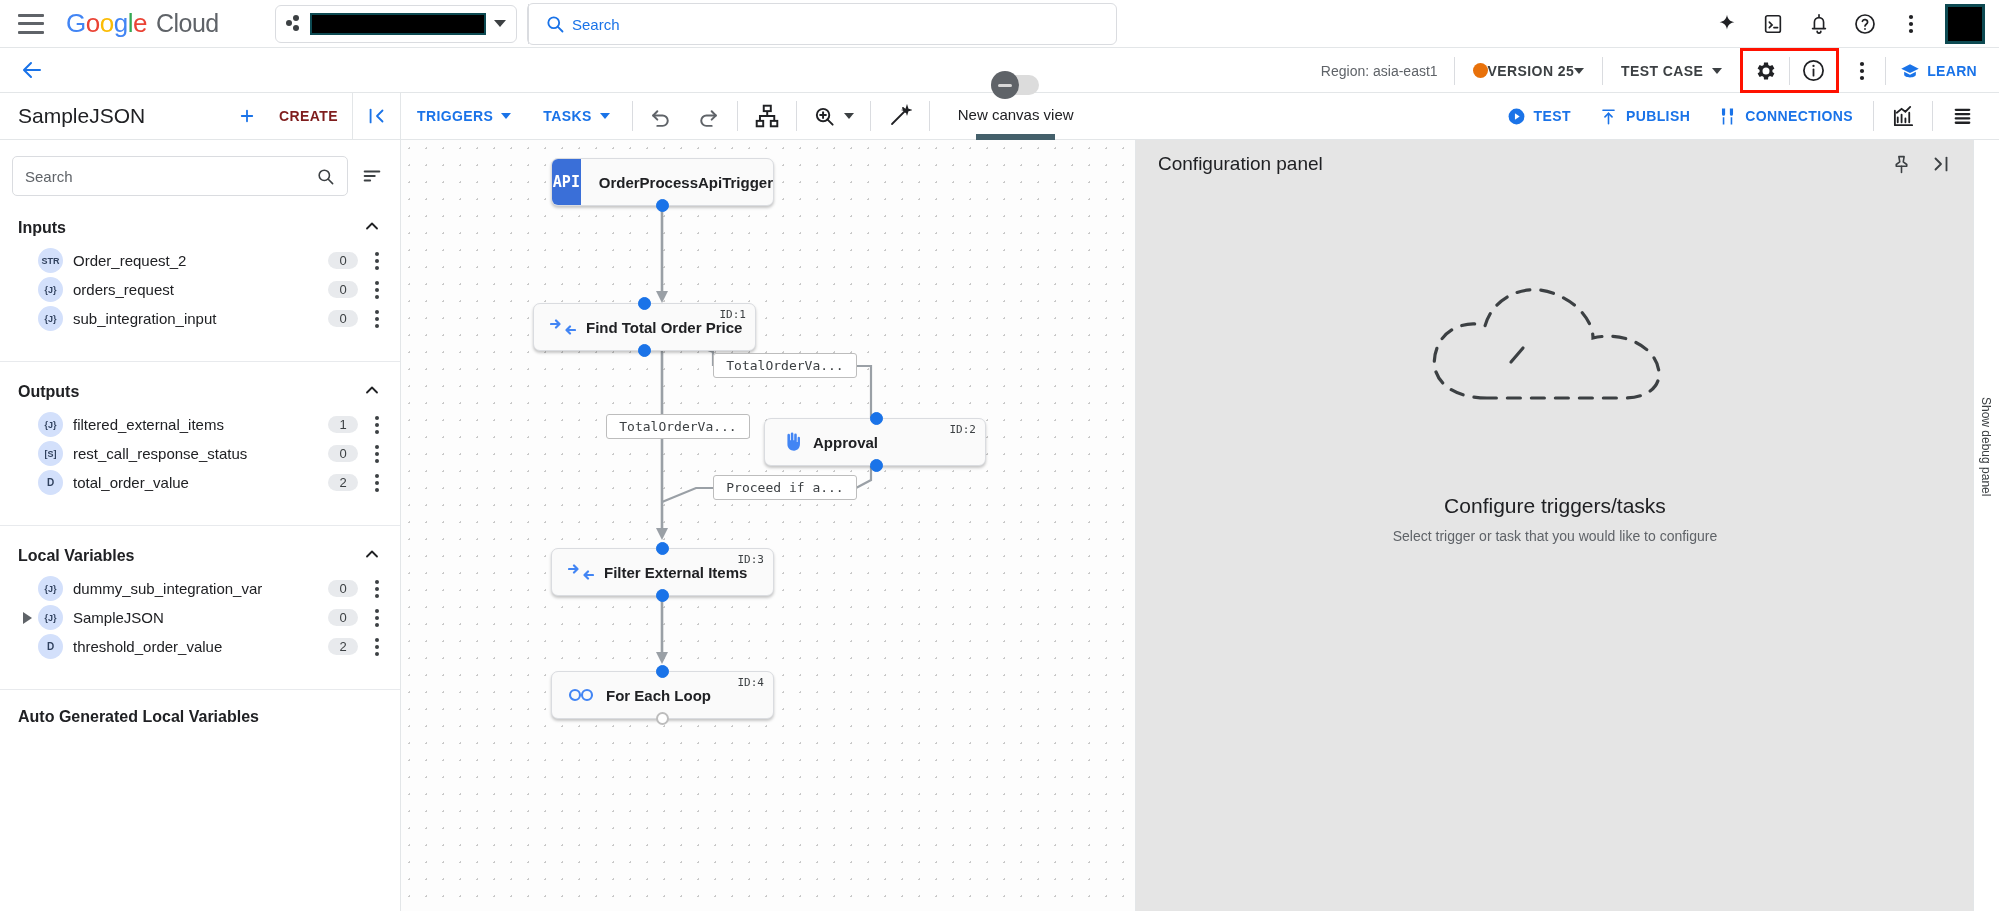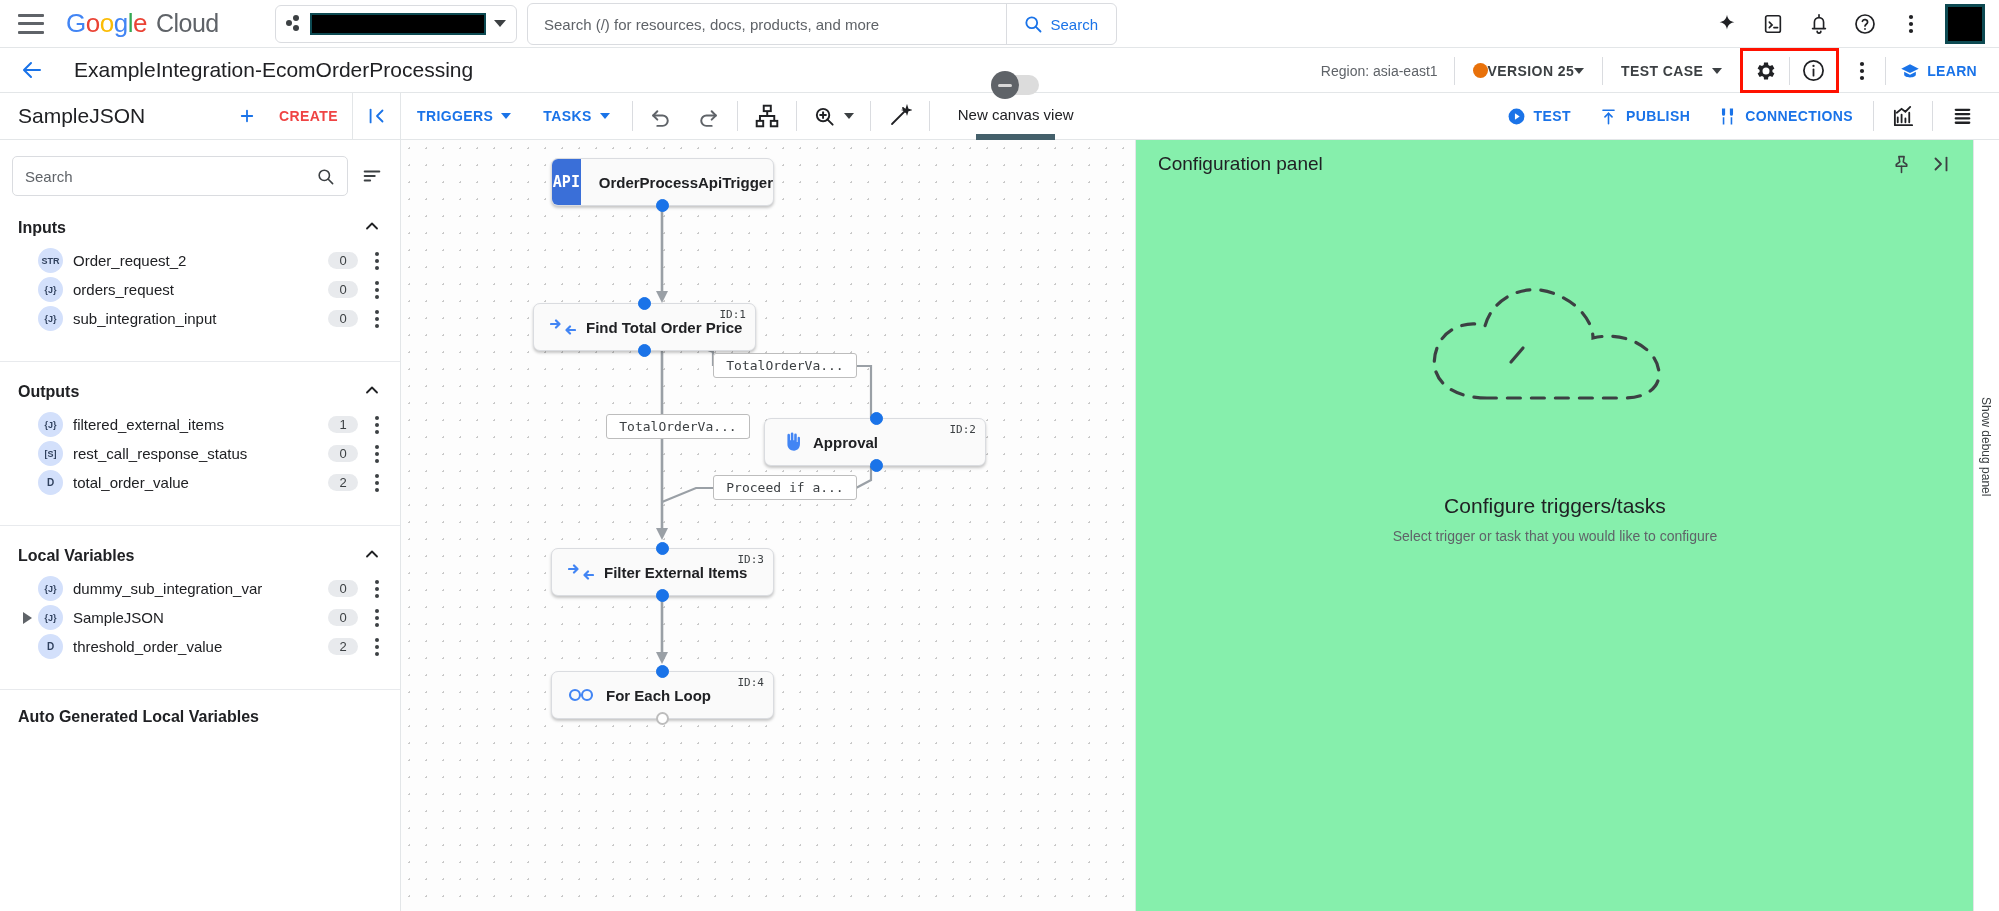"Search (/) for resources, docs," div.ph { html: <div>Search (/) for resources, docs, products, and more</div> -> none }
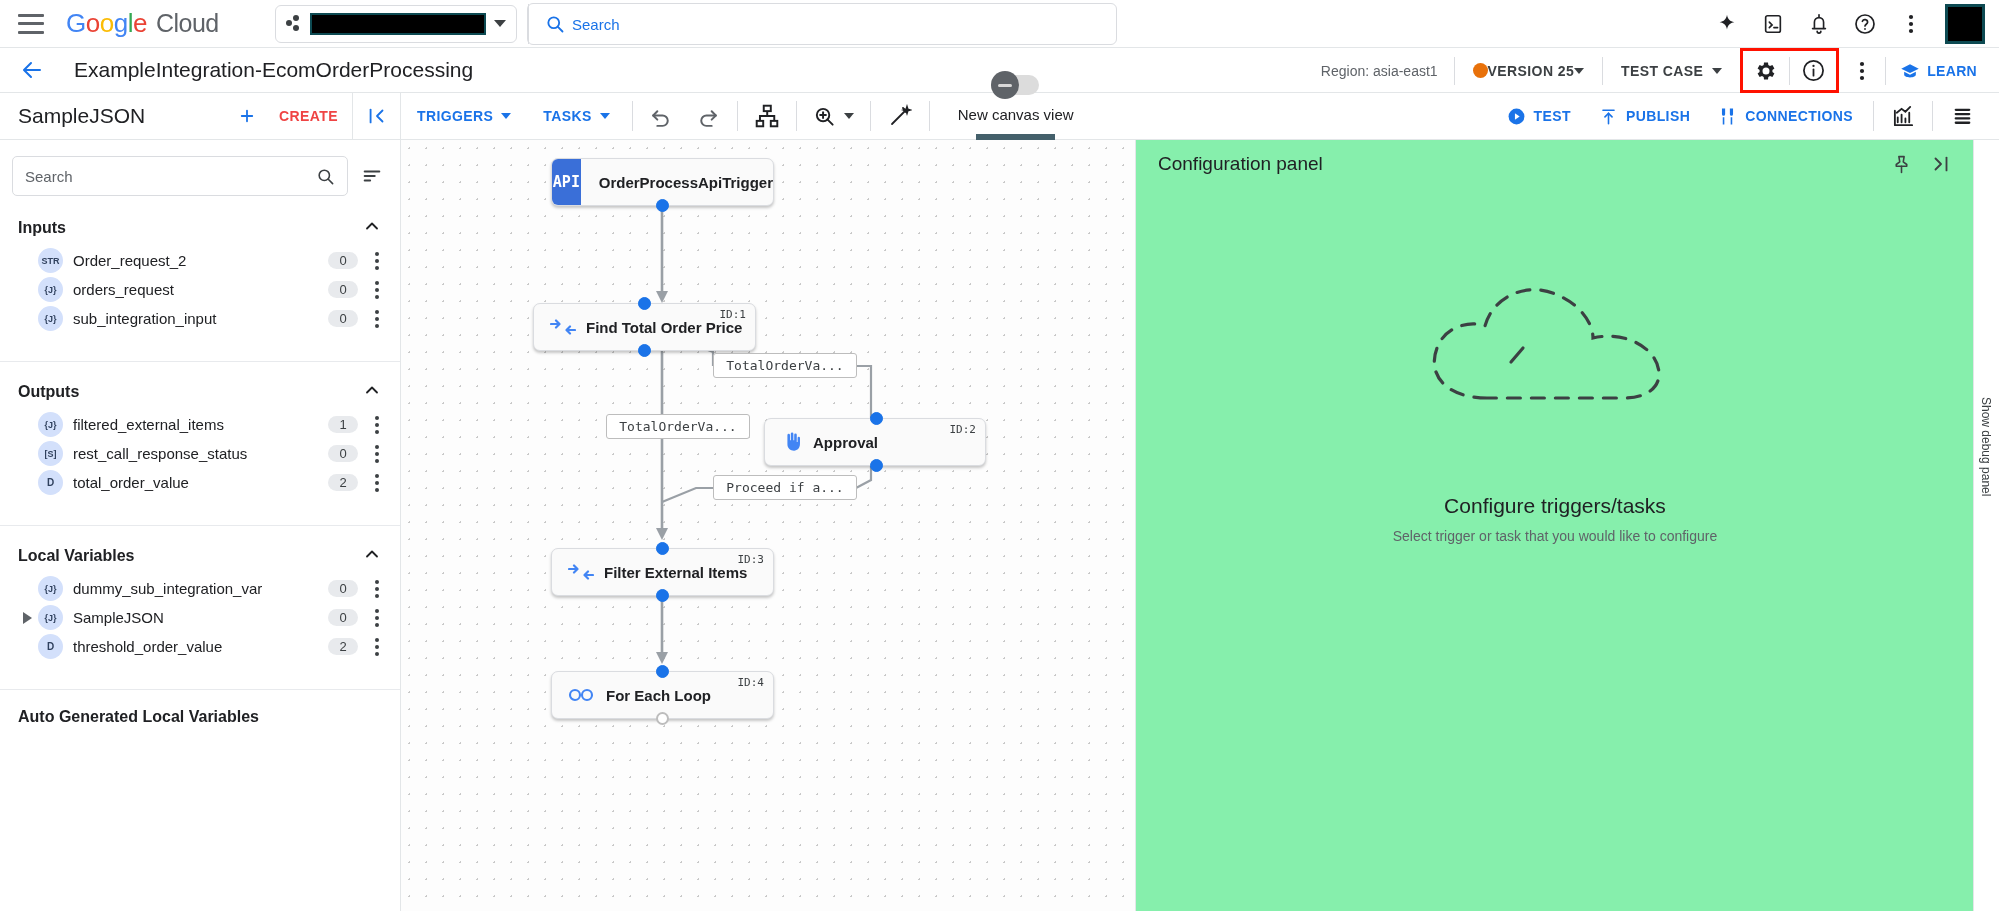"ExampleIntegration-EcomOrderProcessing" div.page-title { html: <div>ExampleIntegration-EcomOrderProcessing</div> -> none }
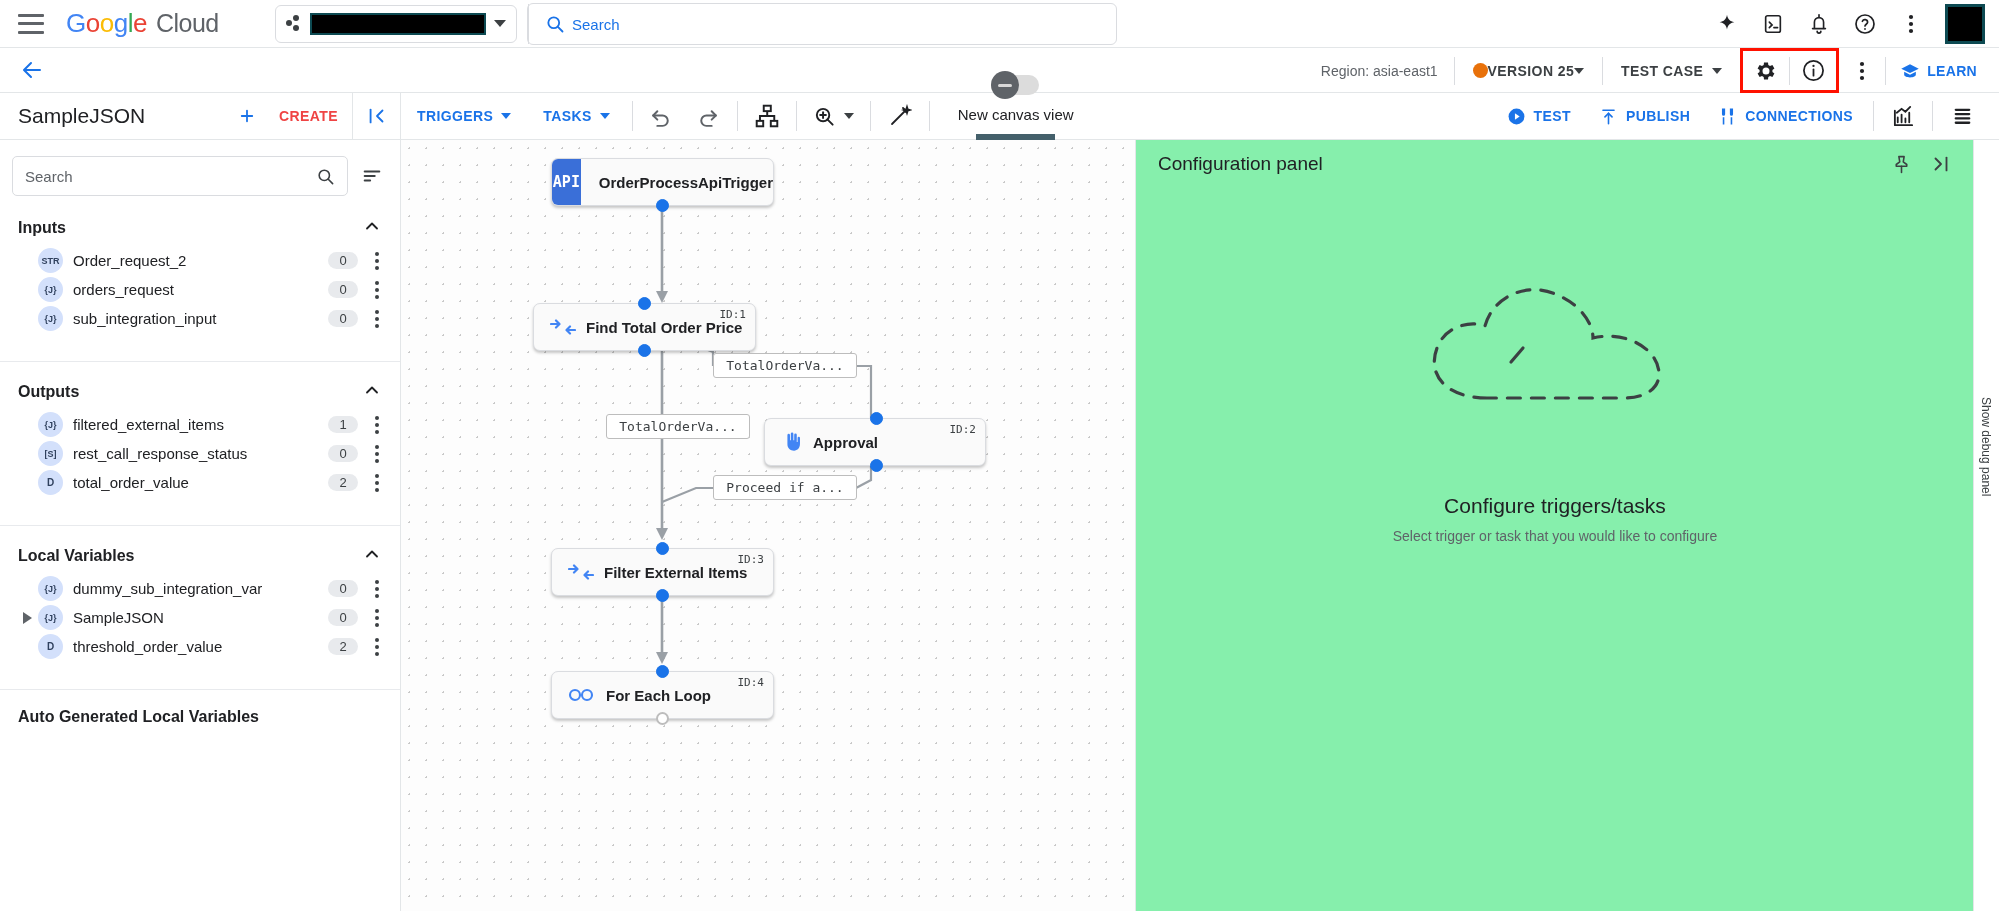"CREATE" .sb-create { color: #ef4444 -> #7f1d1d }
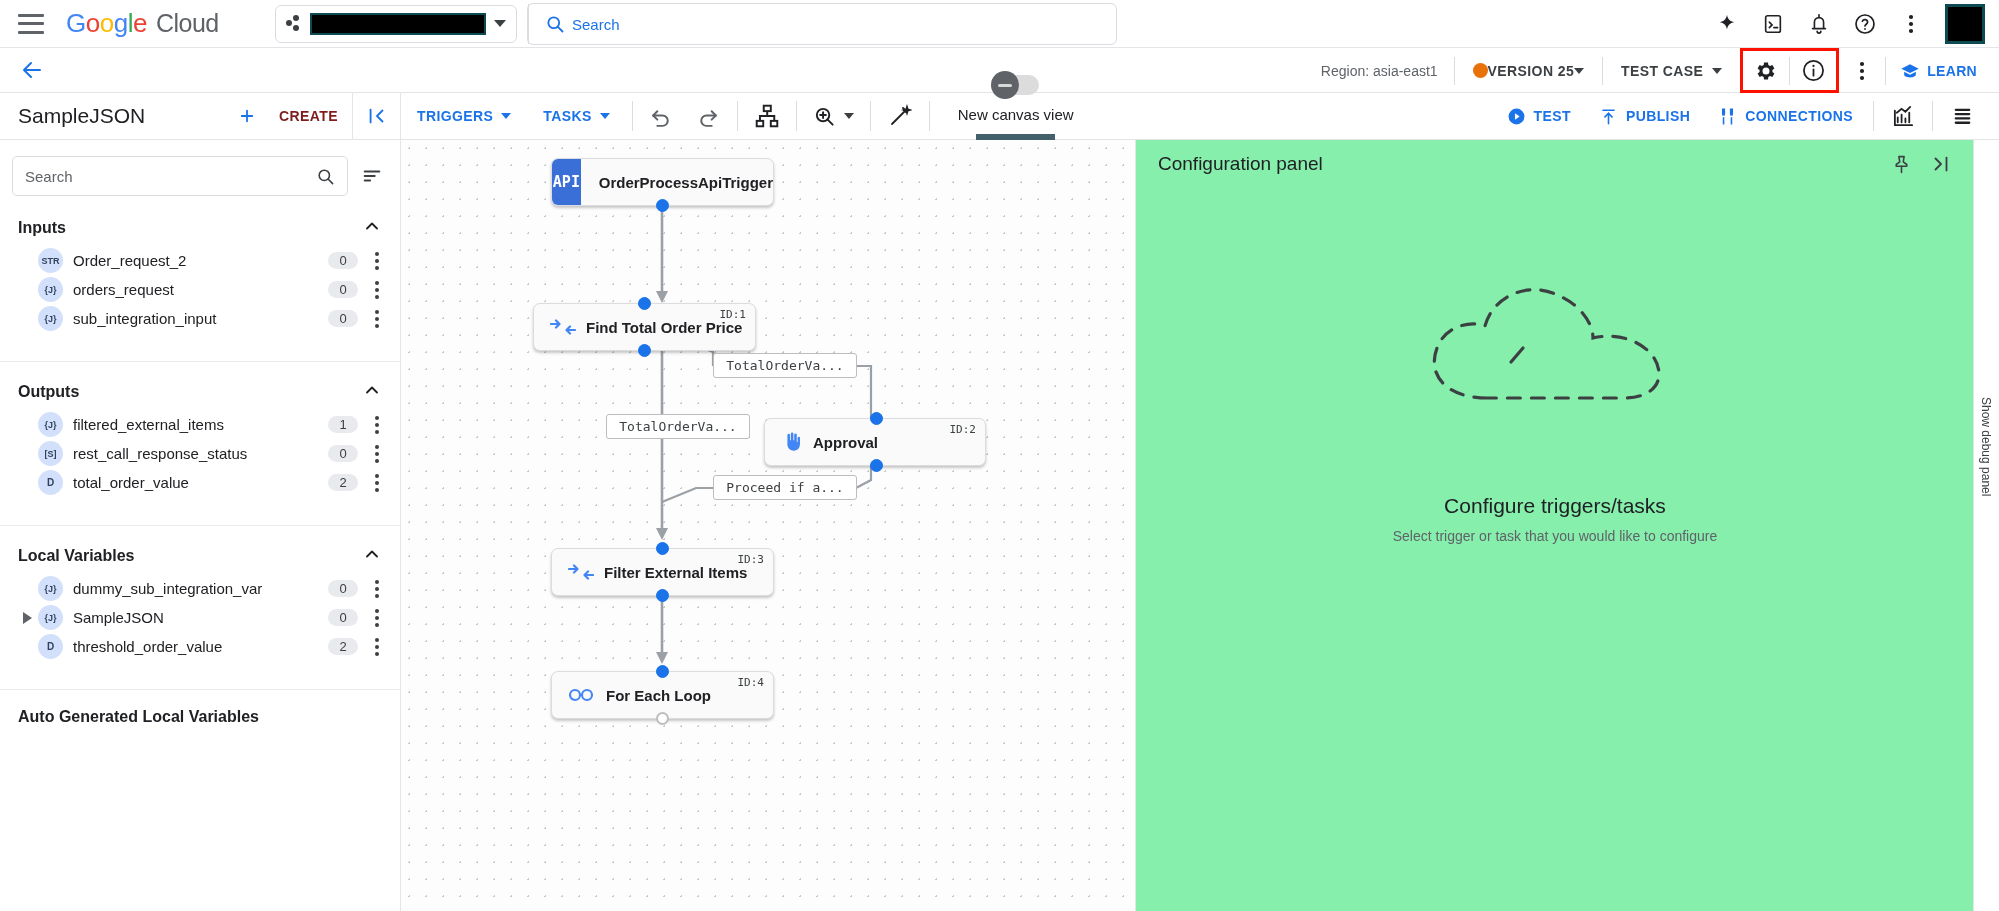"Configuration panel" .cfgpanel { background: #86efac -> #e5e5e5 }
